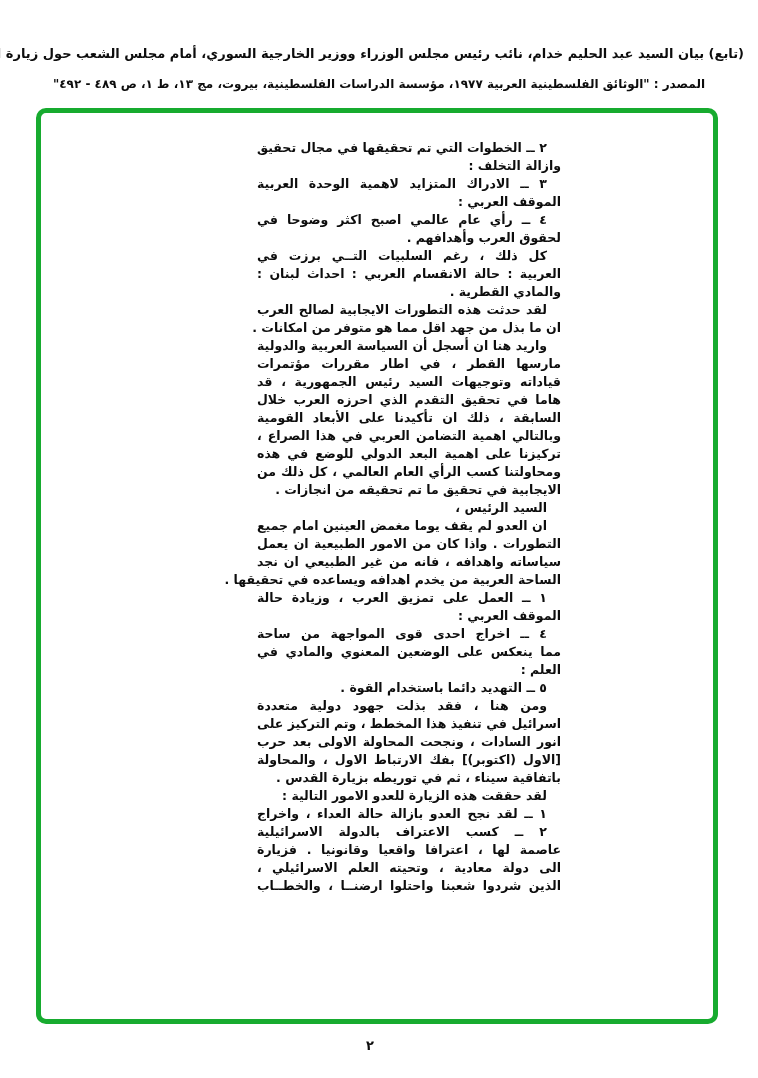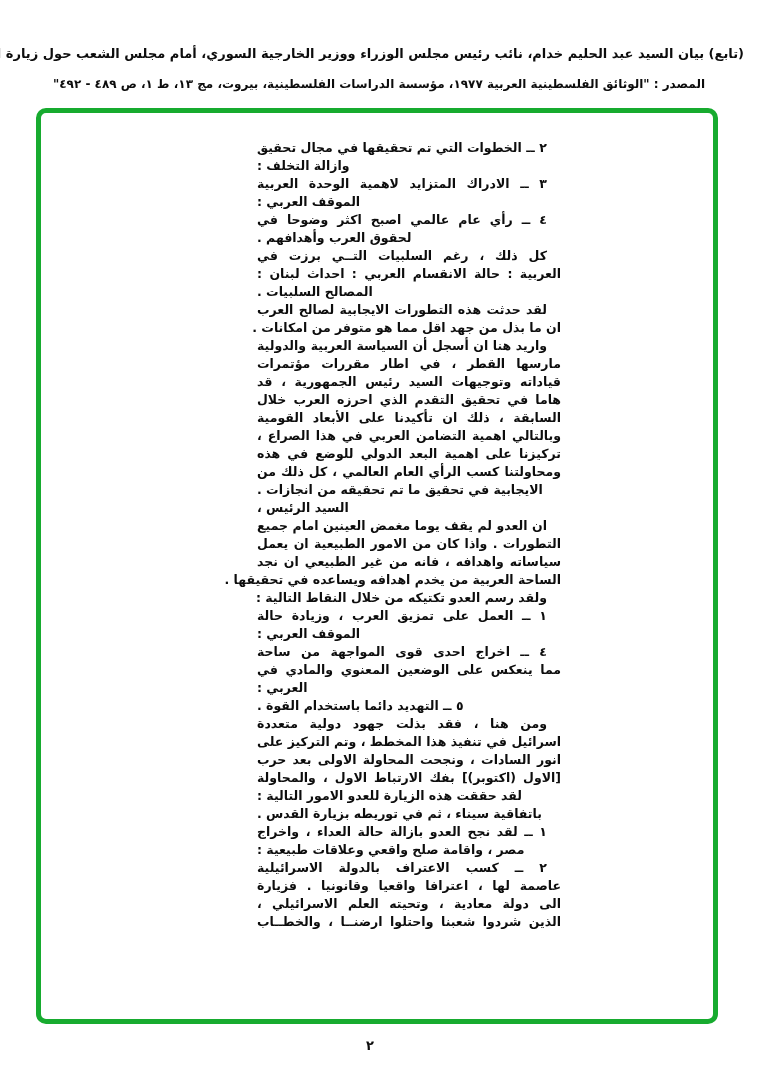"وازالة التخلف :" .line { text-align: left -> right }
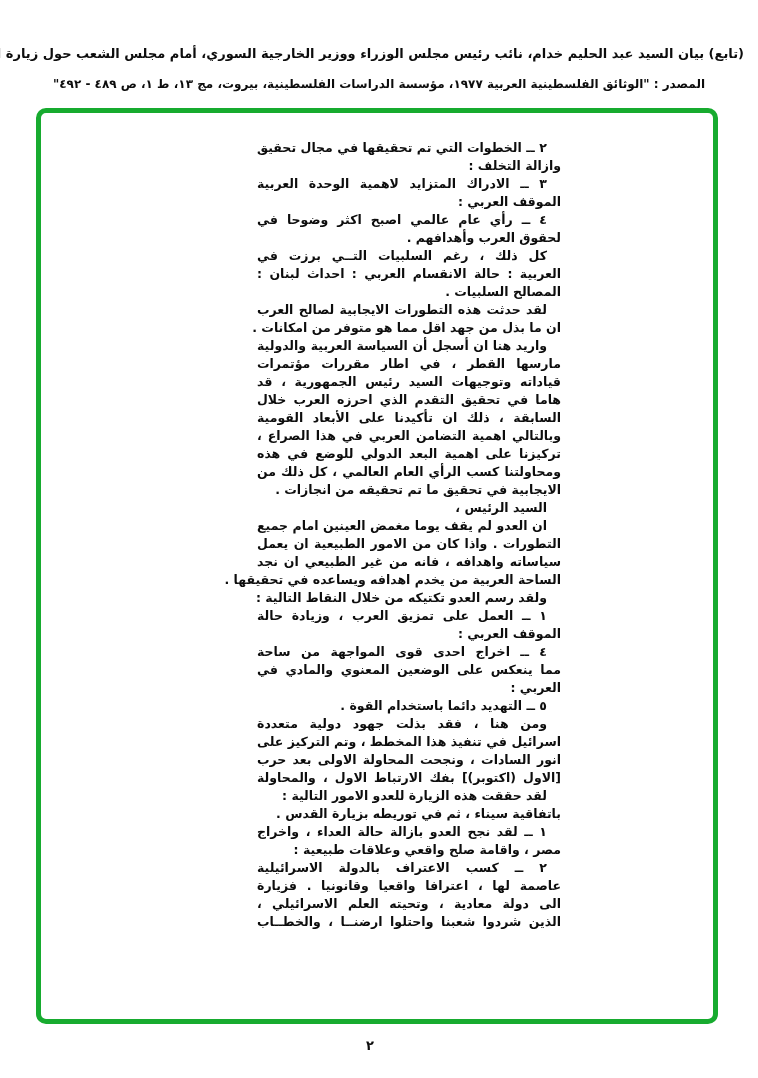"المصالح السلبيات ." div.line { text: المصالح السلبيات -> والمادي القطرية }
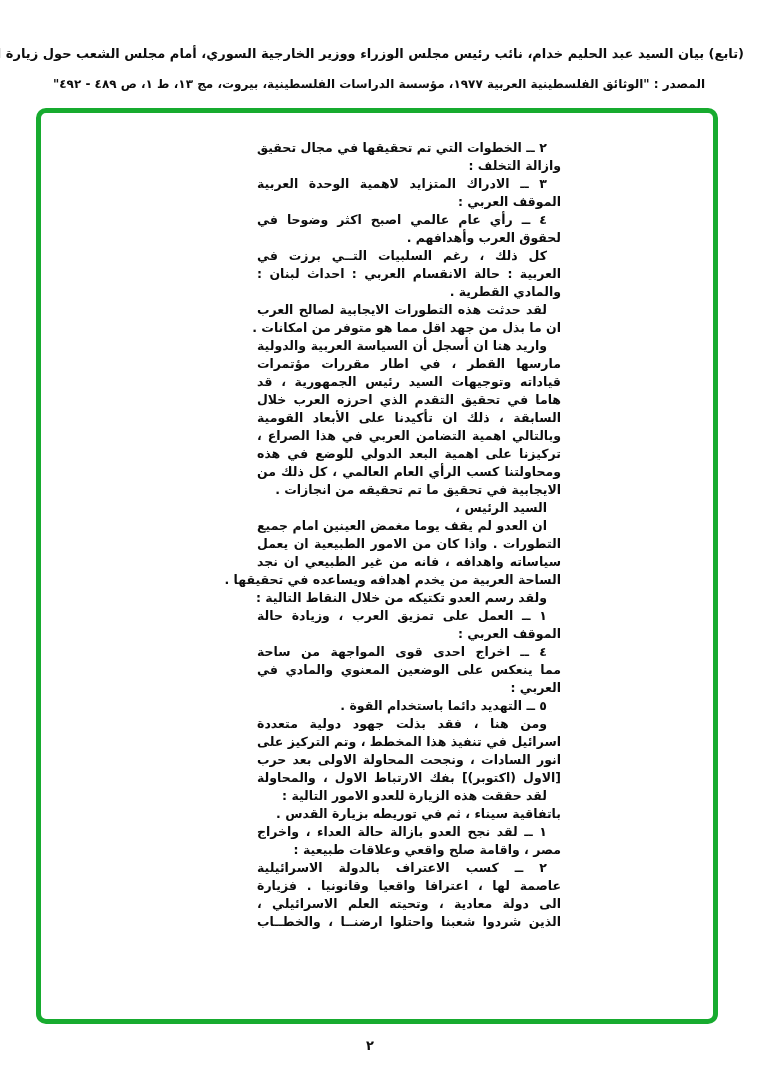"ولقد رسم العدو تكتيكه من" div.line { html: <div>ولقد رسم العدو تكتيكه من خلال النقاط التالية :</div> -> none }
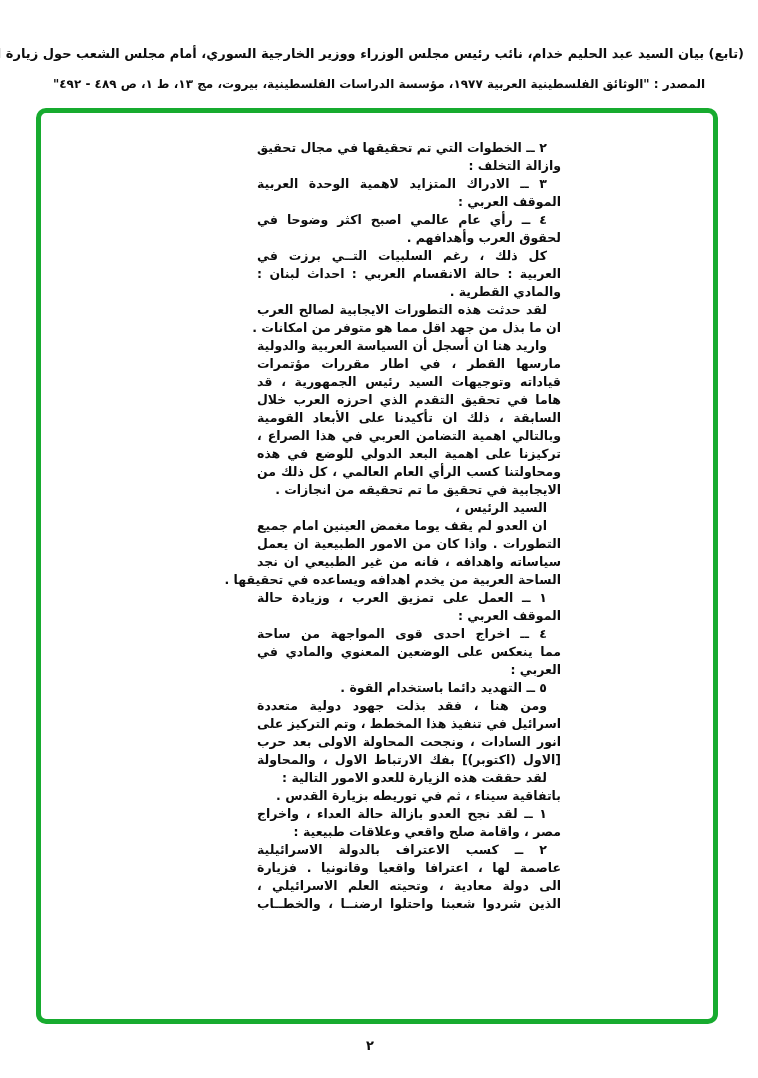"العربي :" div.line { text: العربي -> العلم }
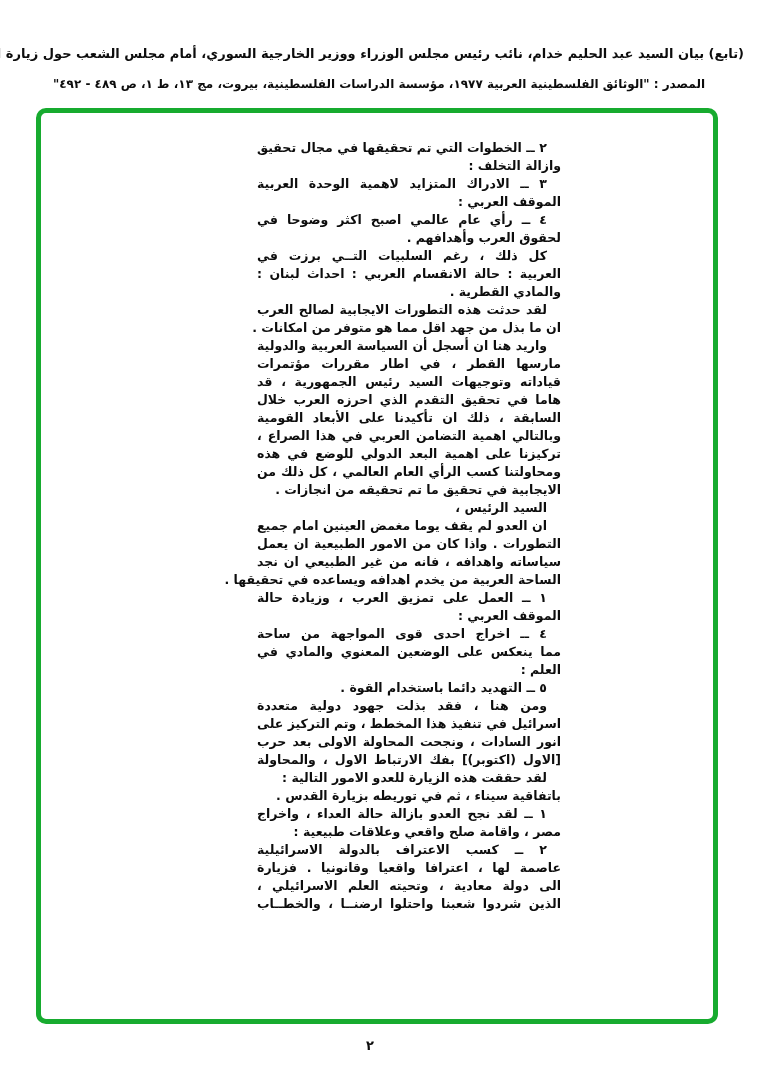"لقد حققت هذه الزيارة للعدو" div.line { order: before "باتفاقية سيناء ، ثم في" -> after "باتفاقية سيناء ، ثم في" }
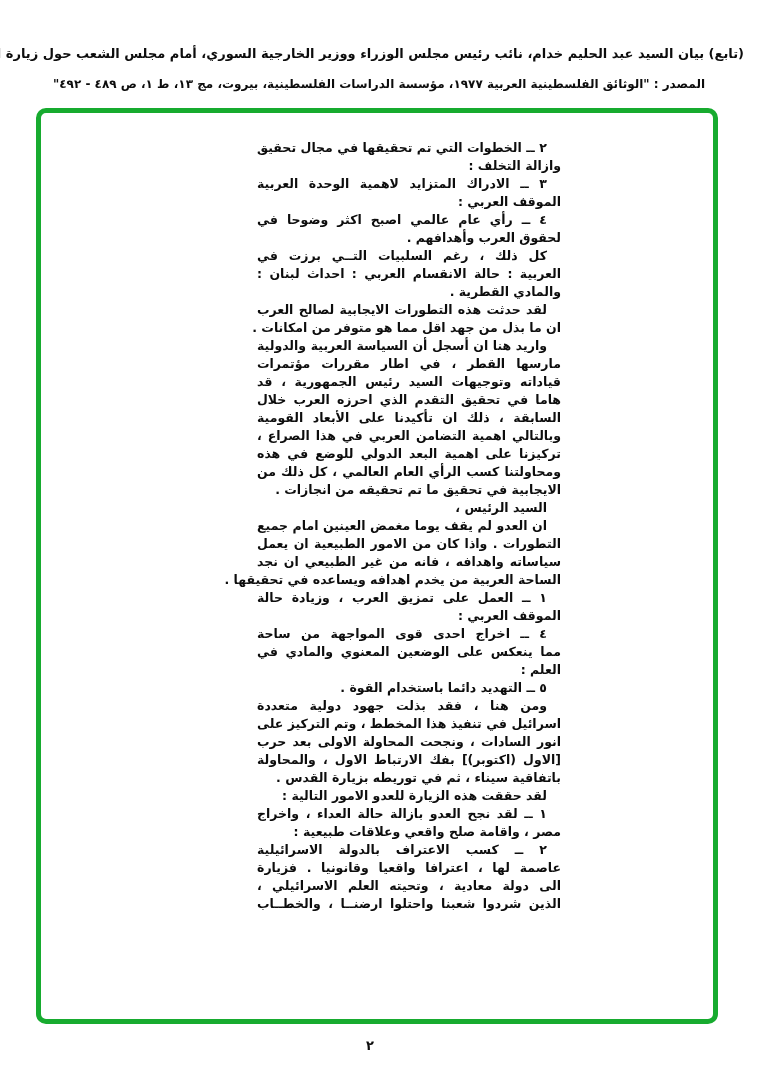"مصر ، واقامة صلح واقعي" div.line { html: <div>مصر ، واقامة صلح واقعي وعلاقات طبيعية :</div> -> none }
